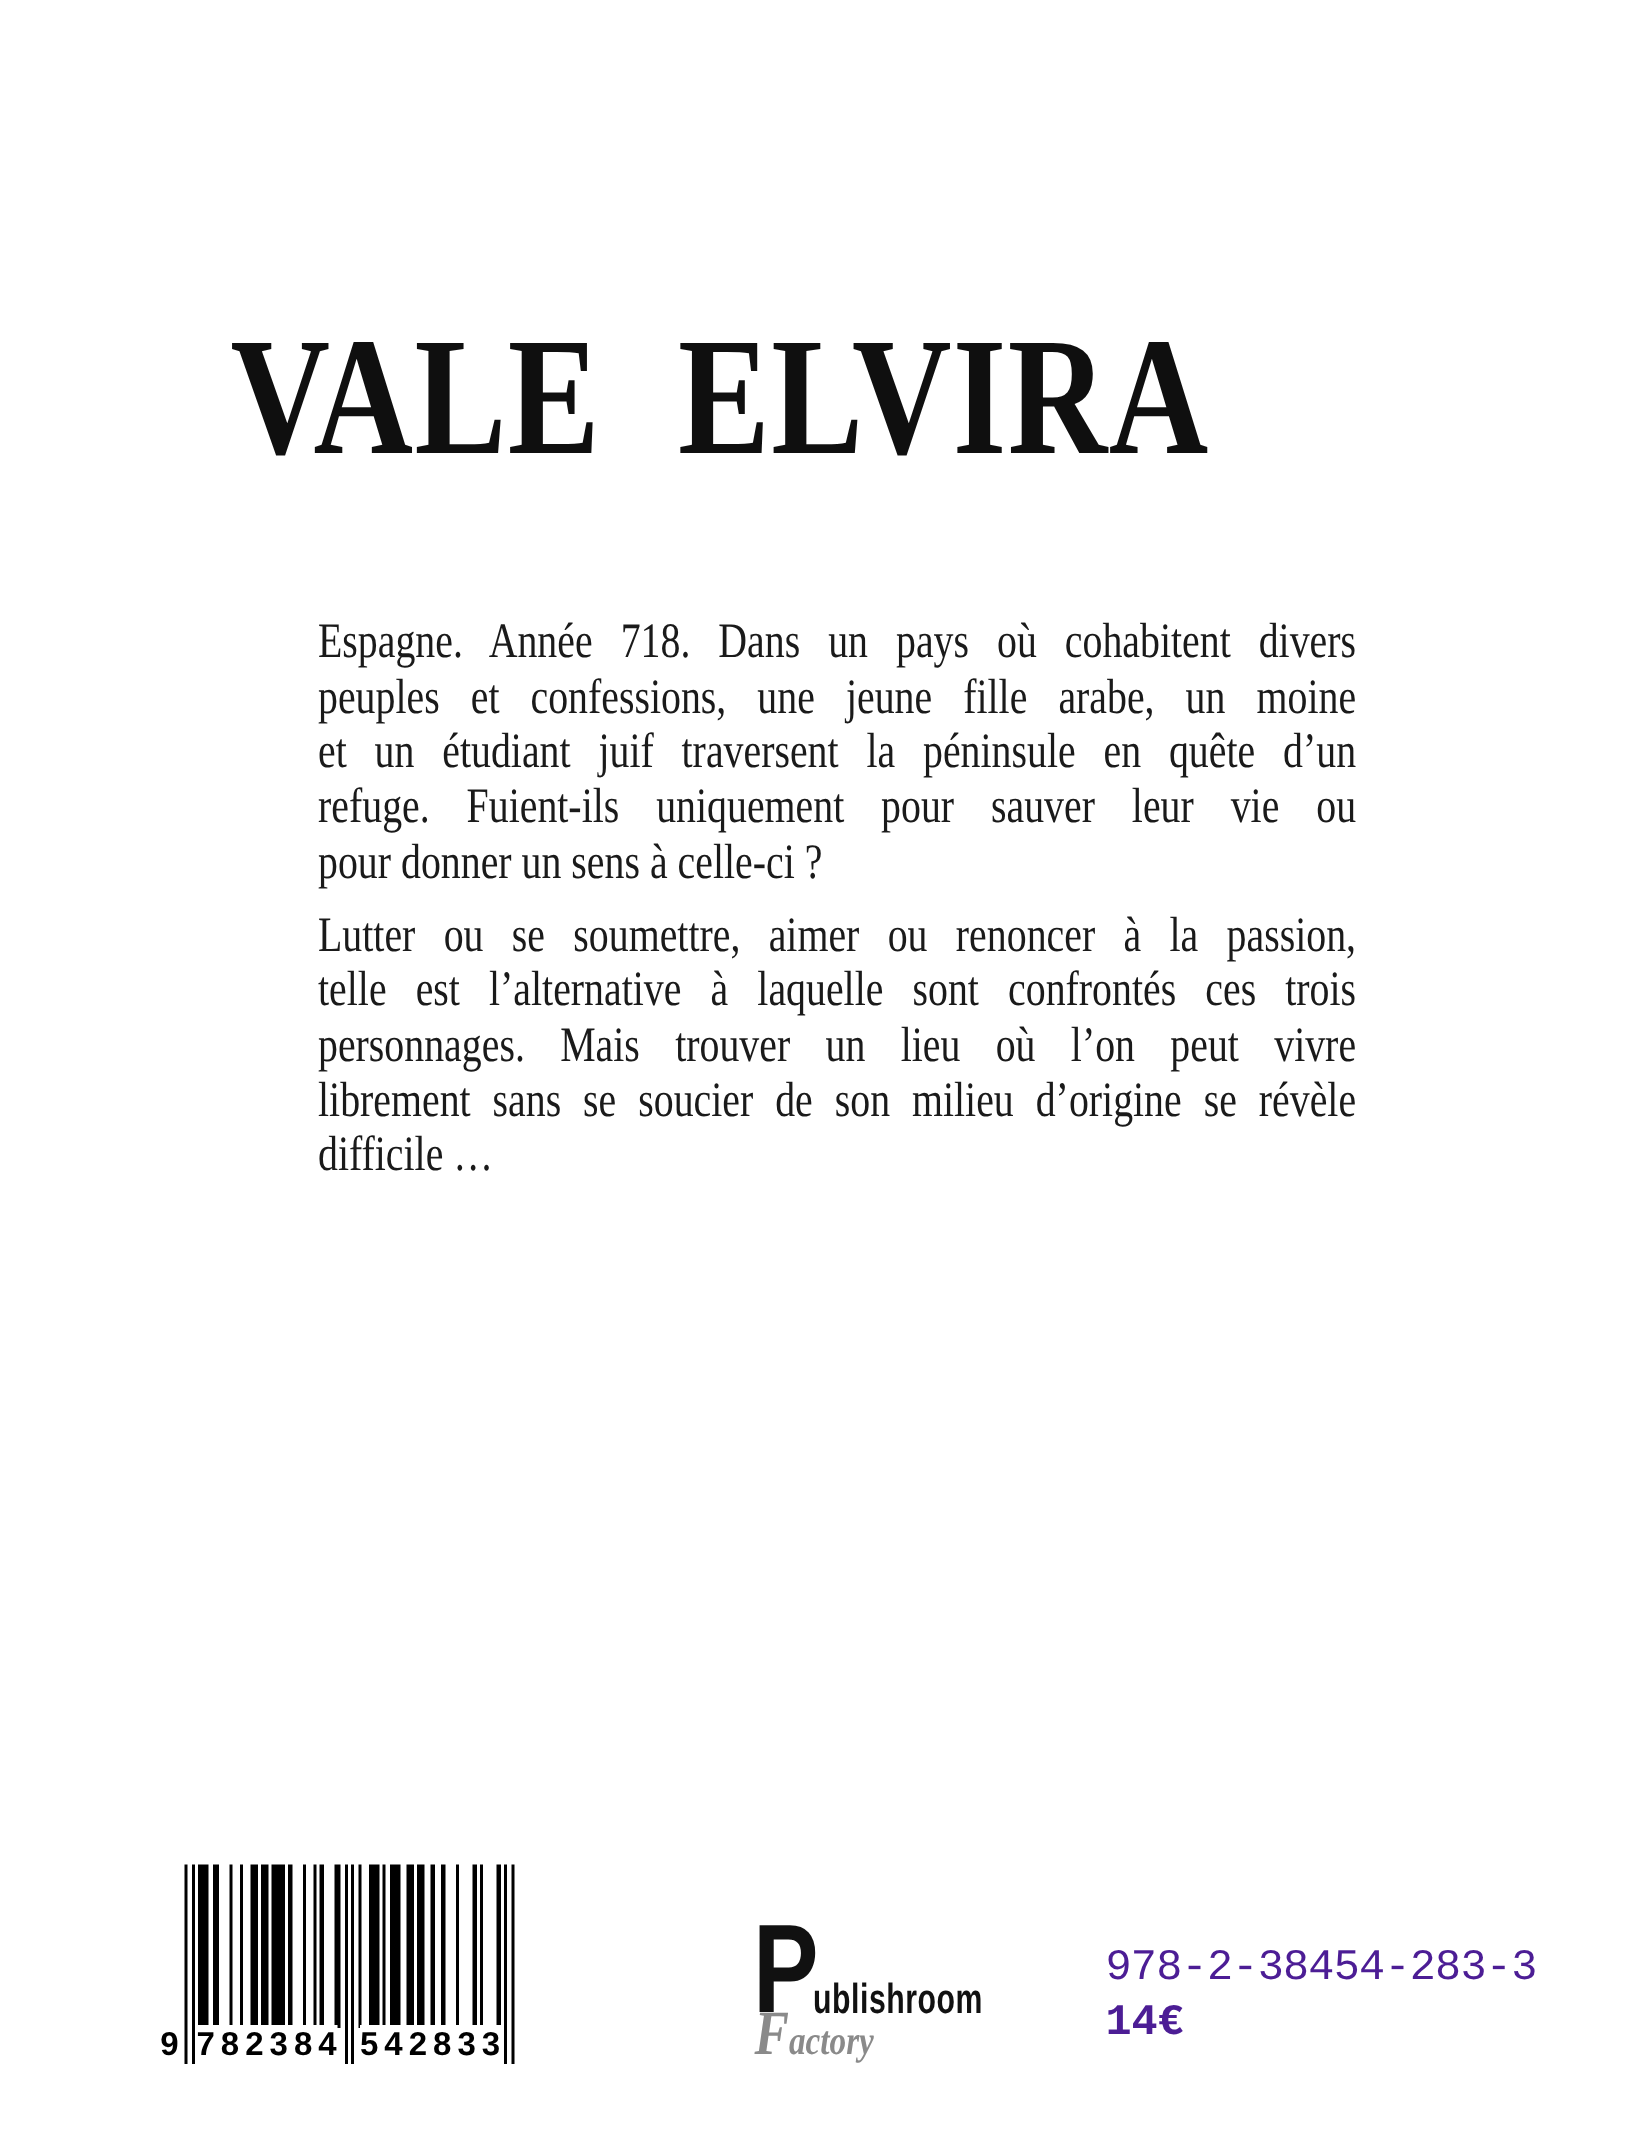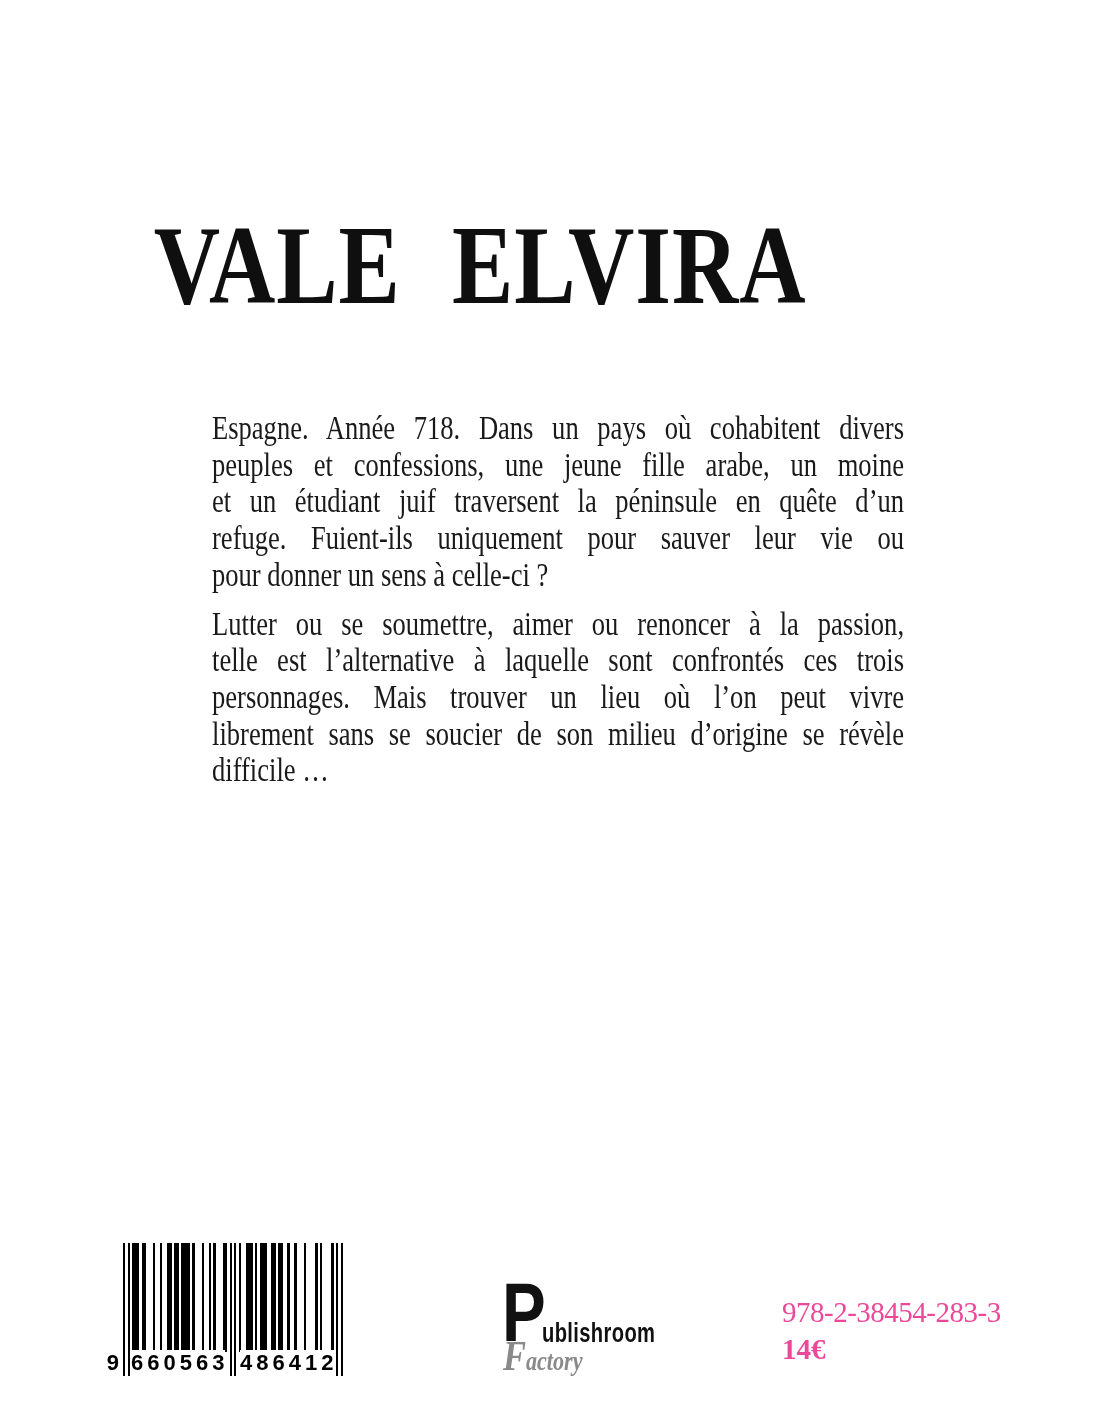"978-2-38454-283-3" .colophon { color: #ec4899 -> #4c1d95; font-family: Liberation Serif, serif -> Liberation Mono, monospace; margin-left: 45px -> none }
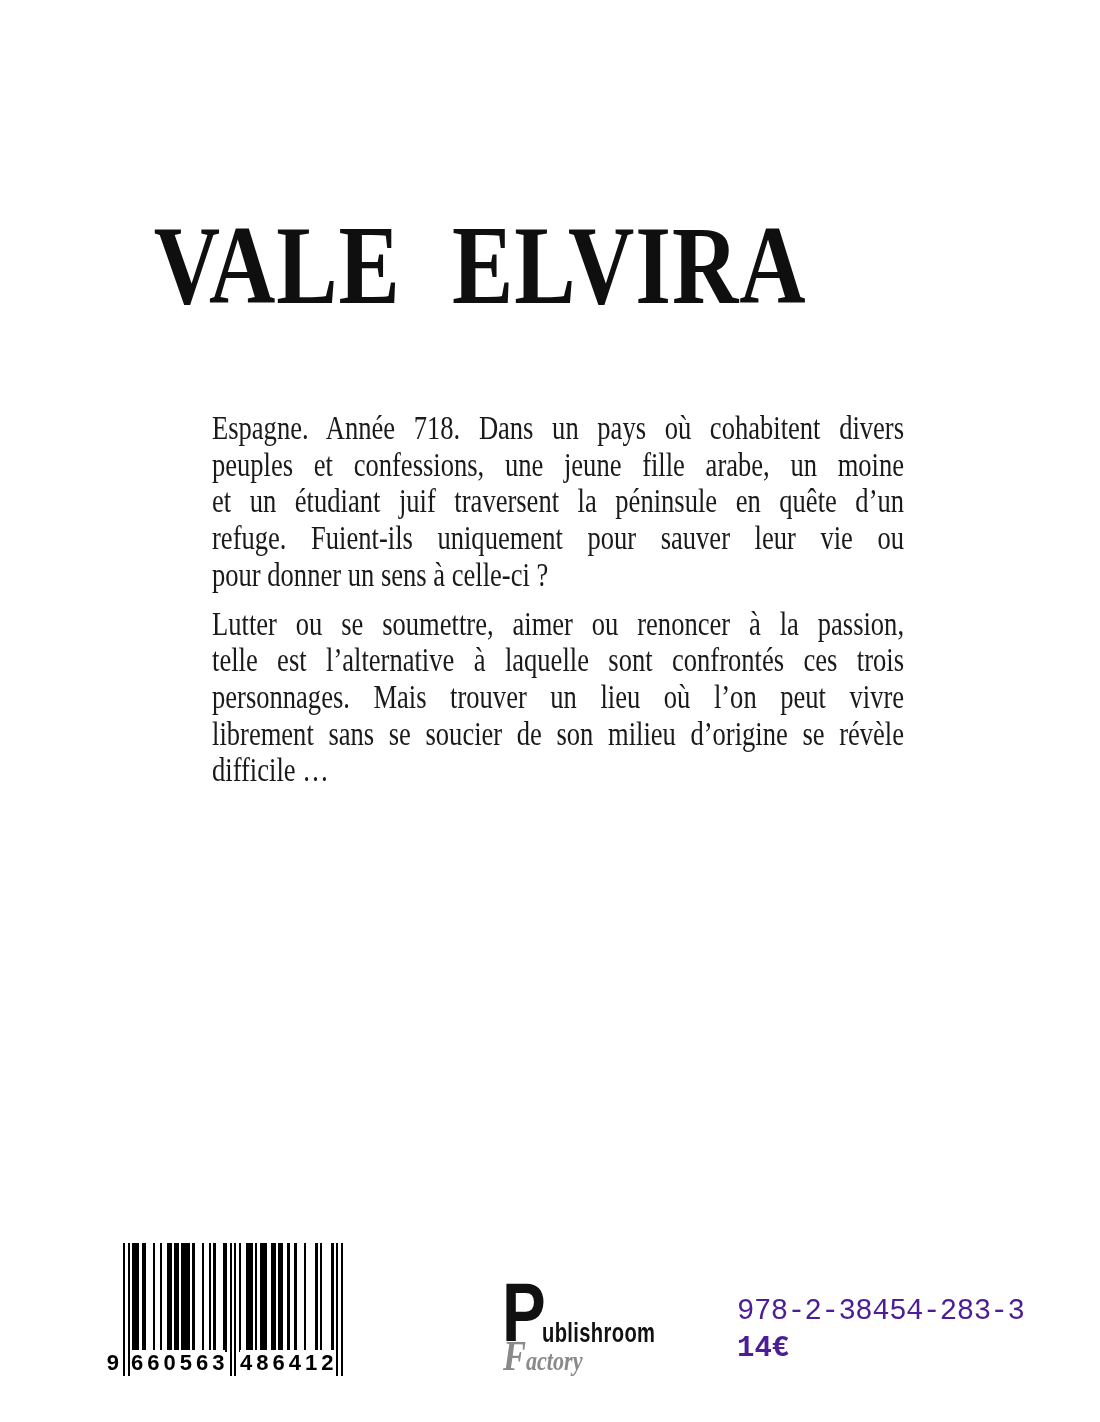"660563" span.bc-digit { text: 660563 -> 782384 }
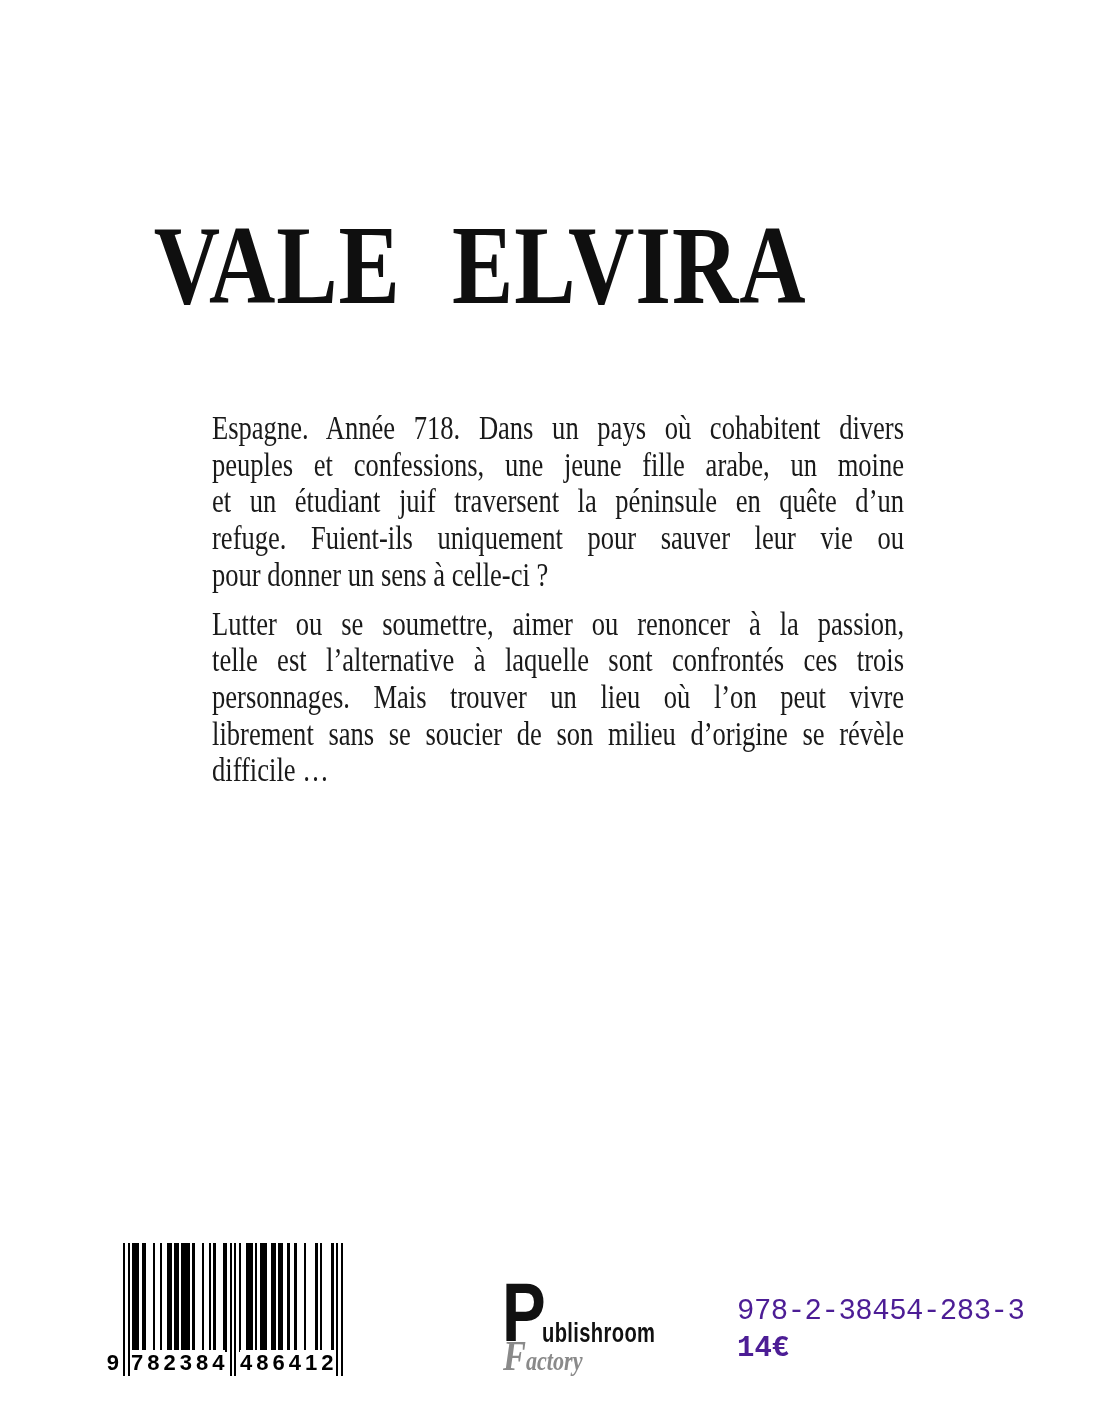"486412" span.bc-digit { text: 486412 -> 542833 }
